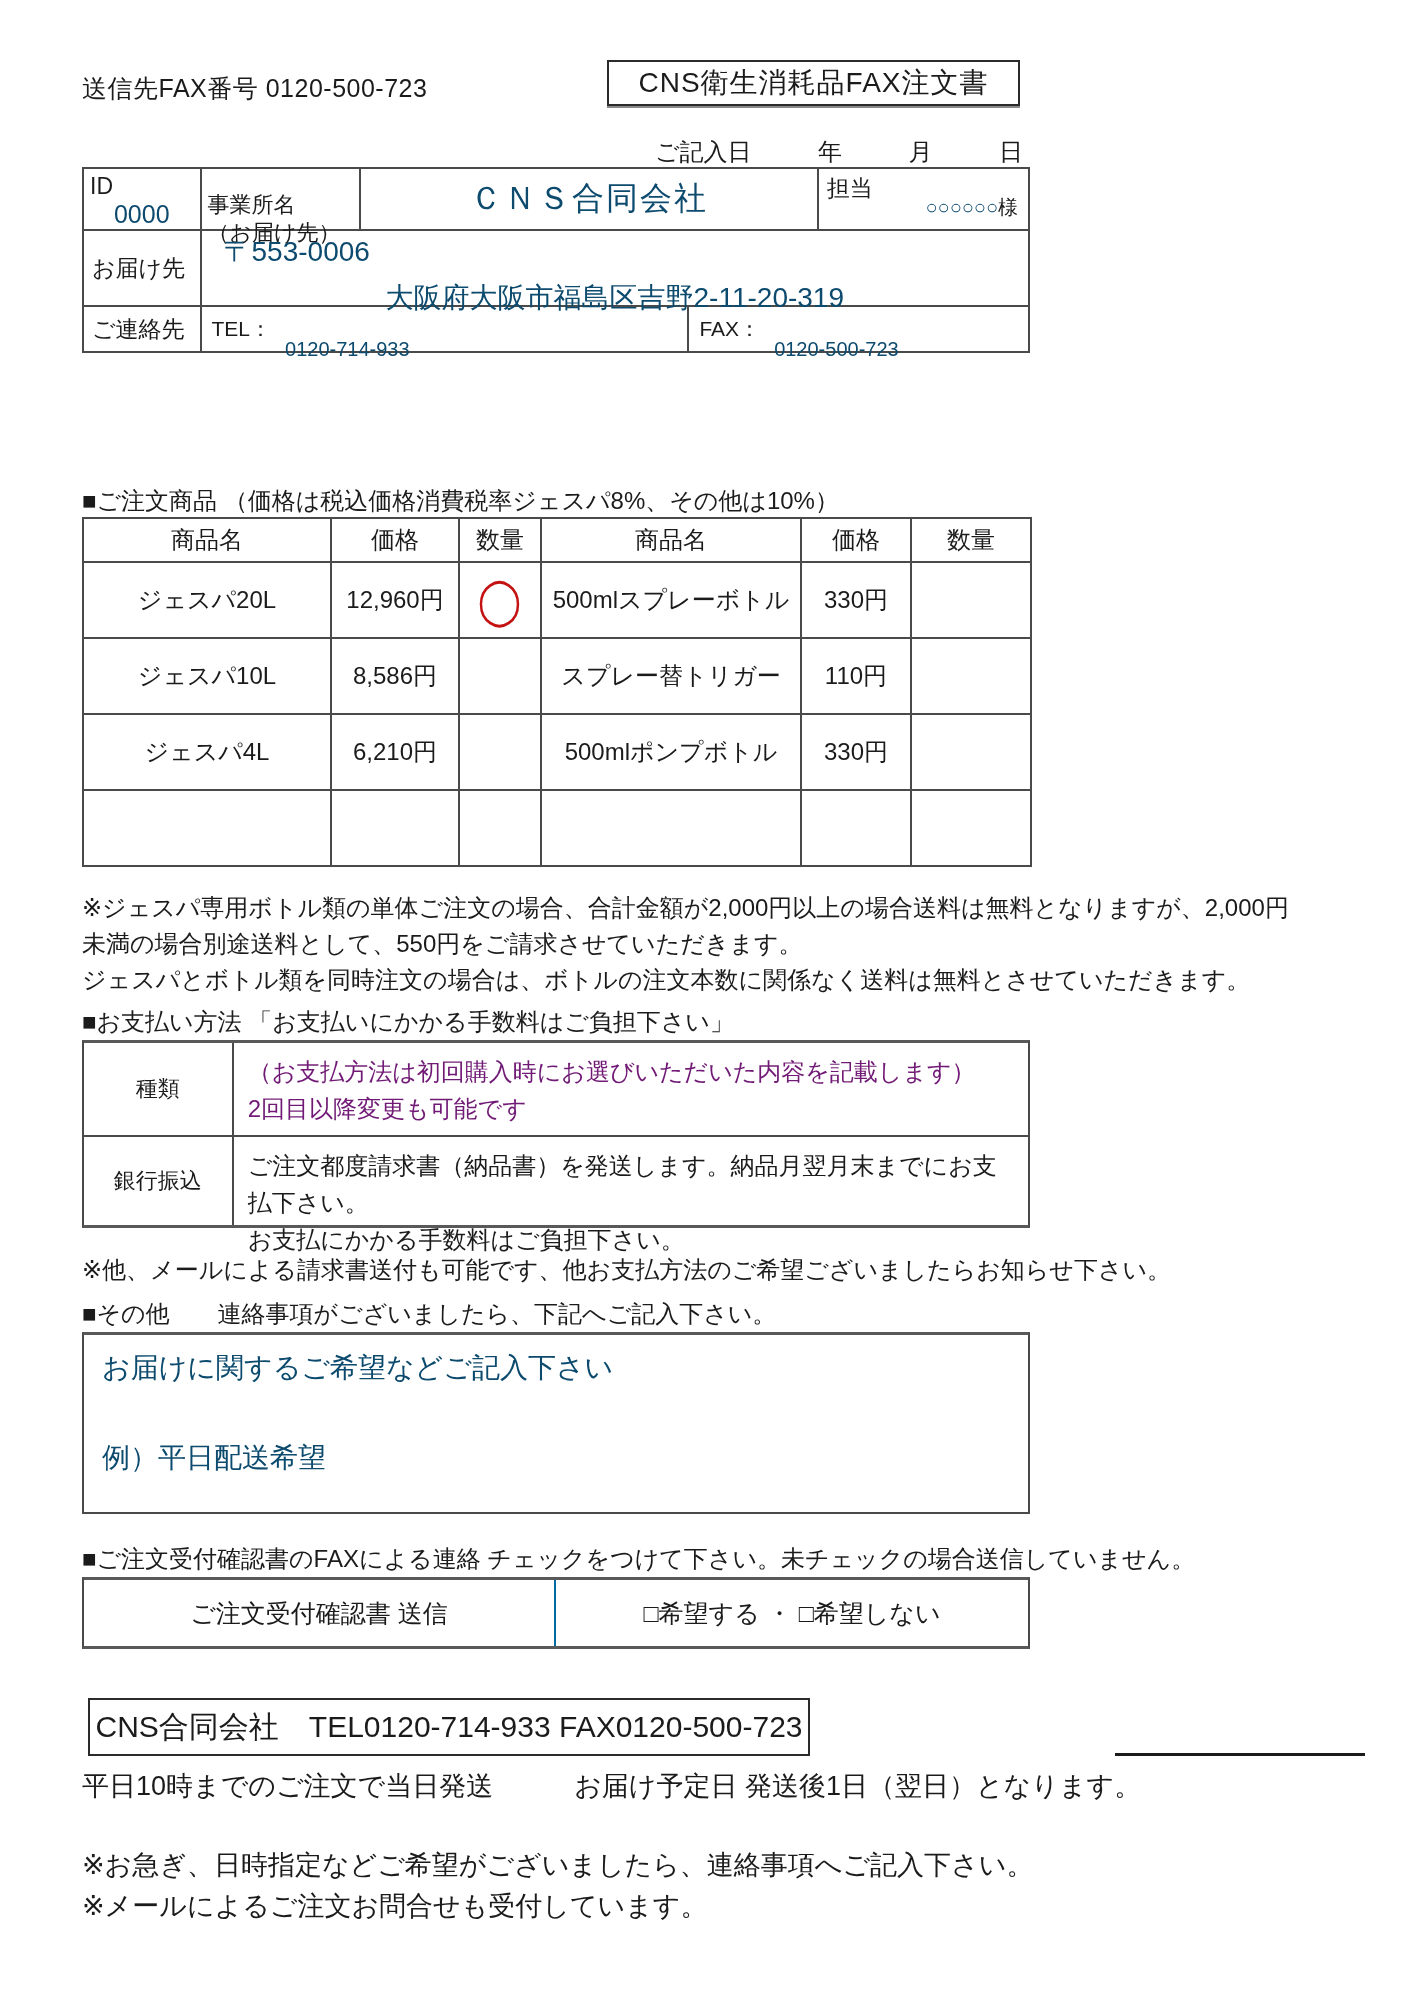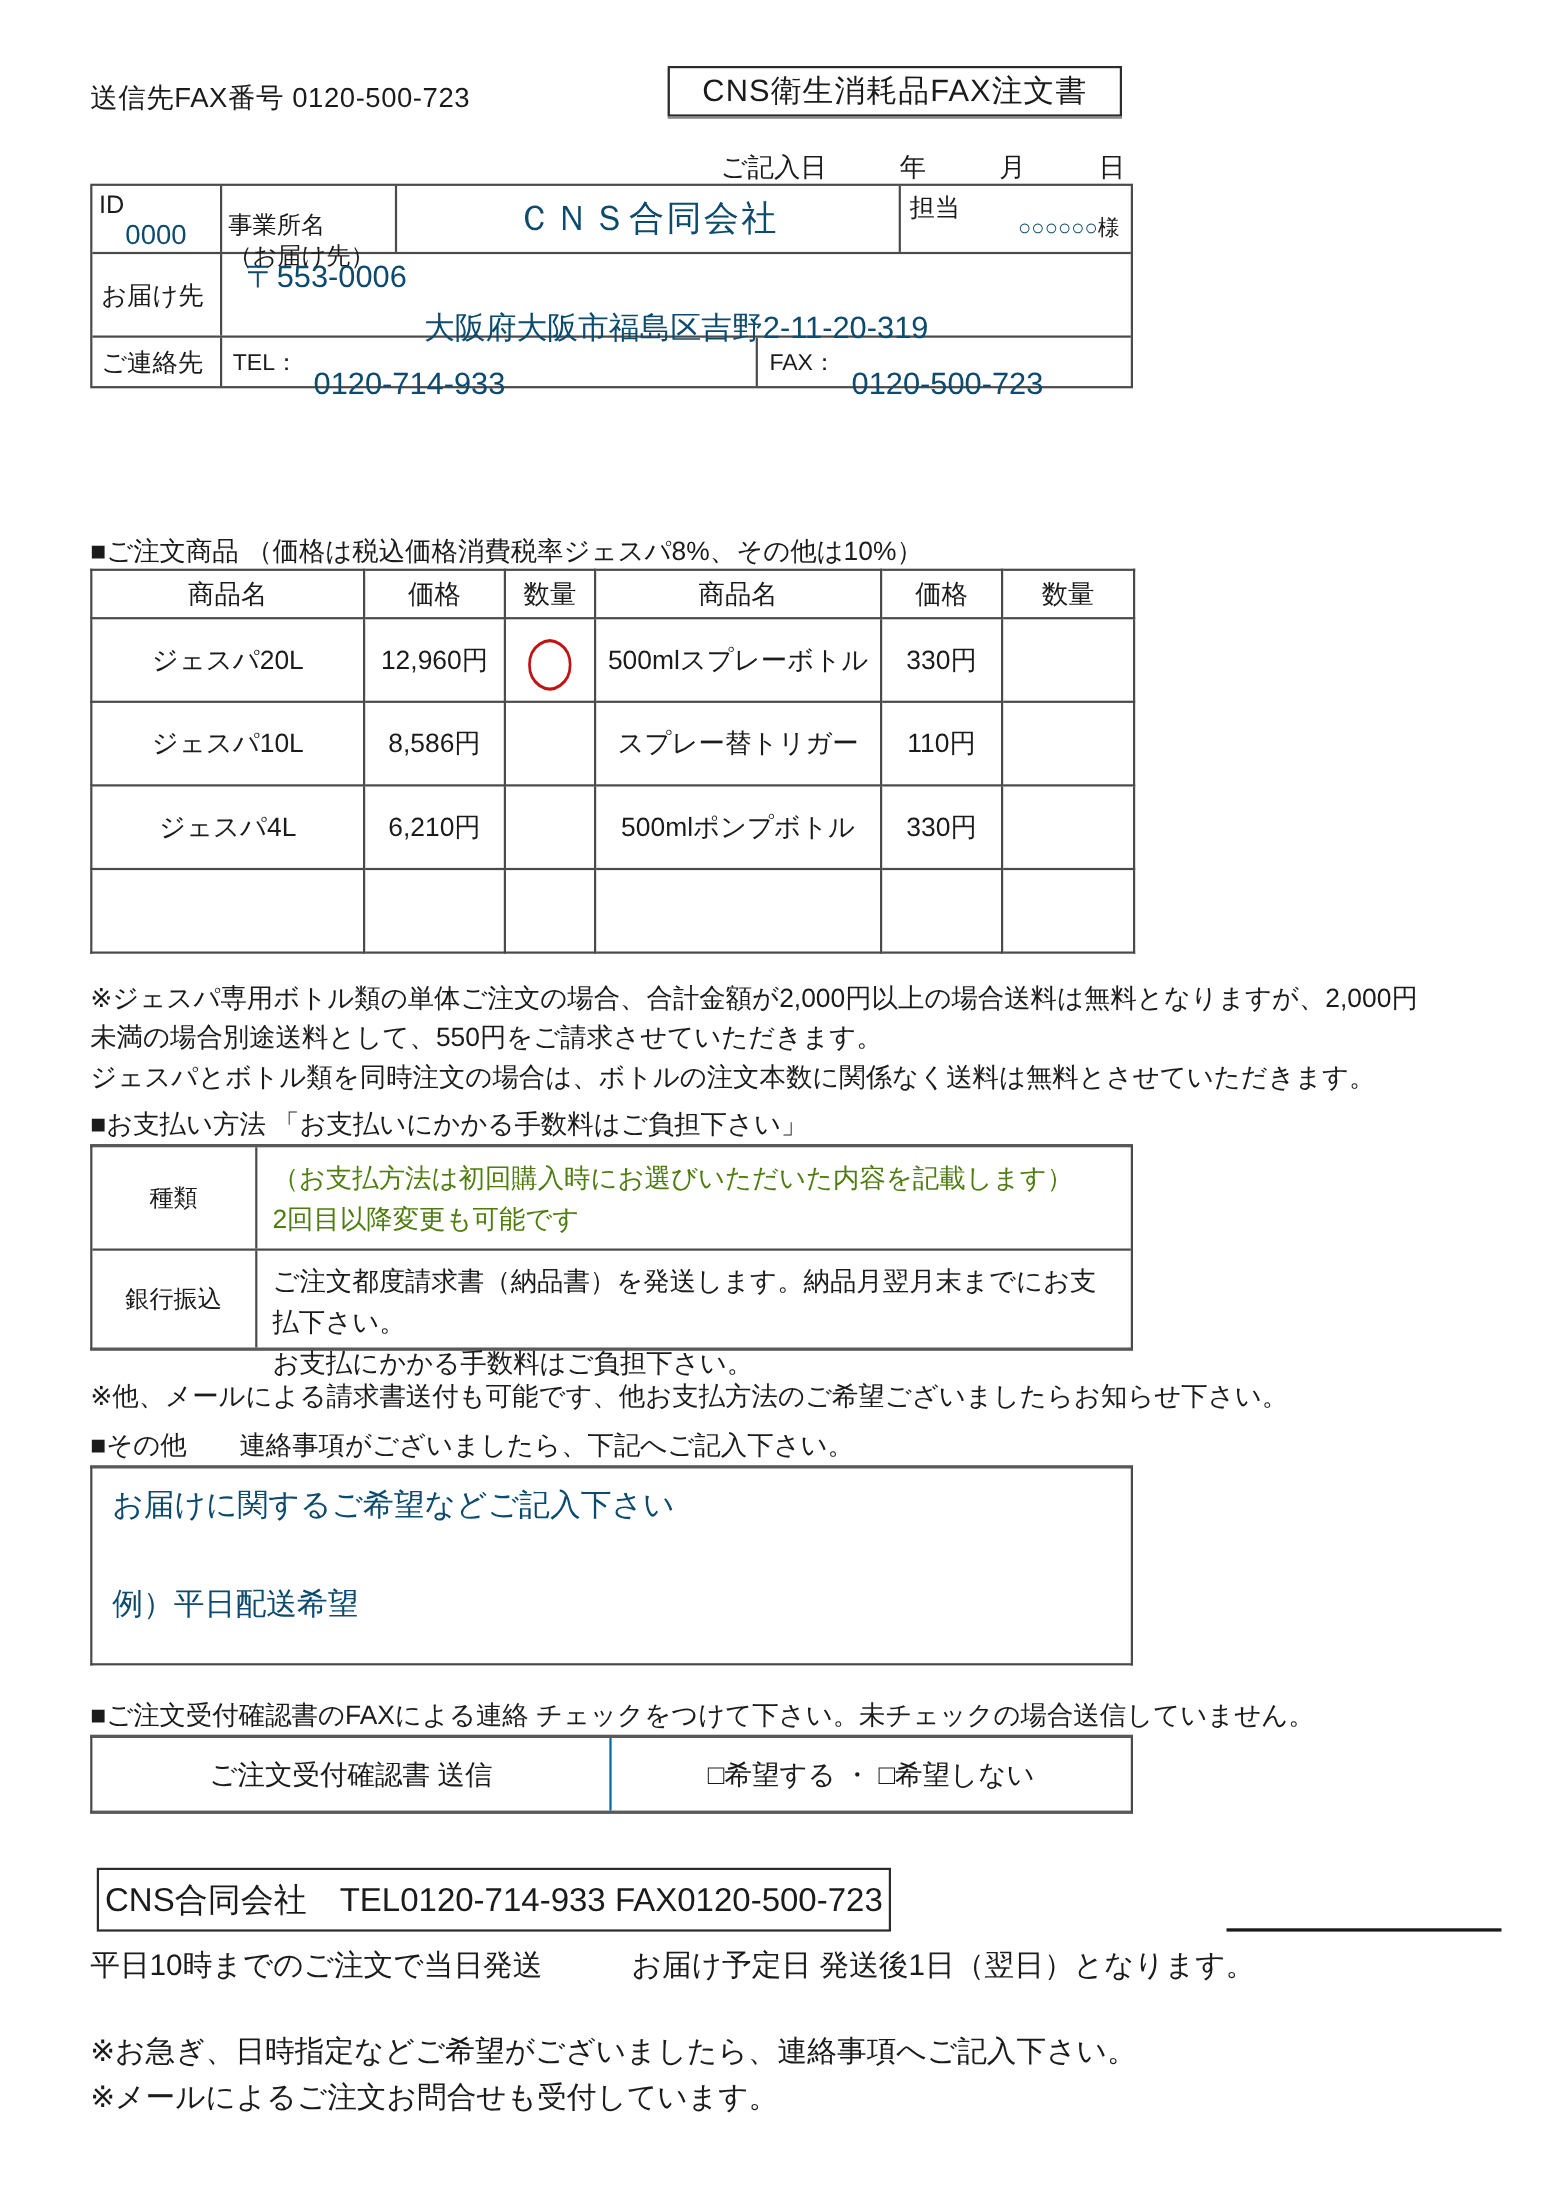"0120-714-933" .tf-num { font-size: 28px -> 20px }
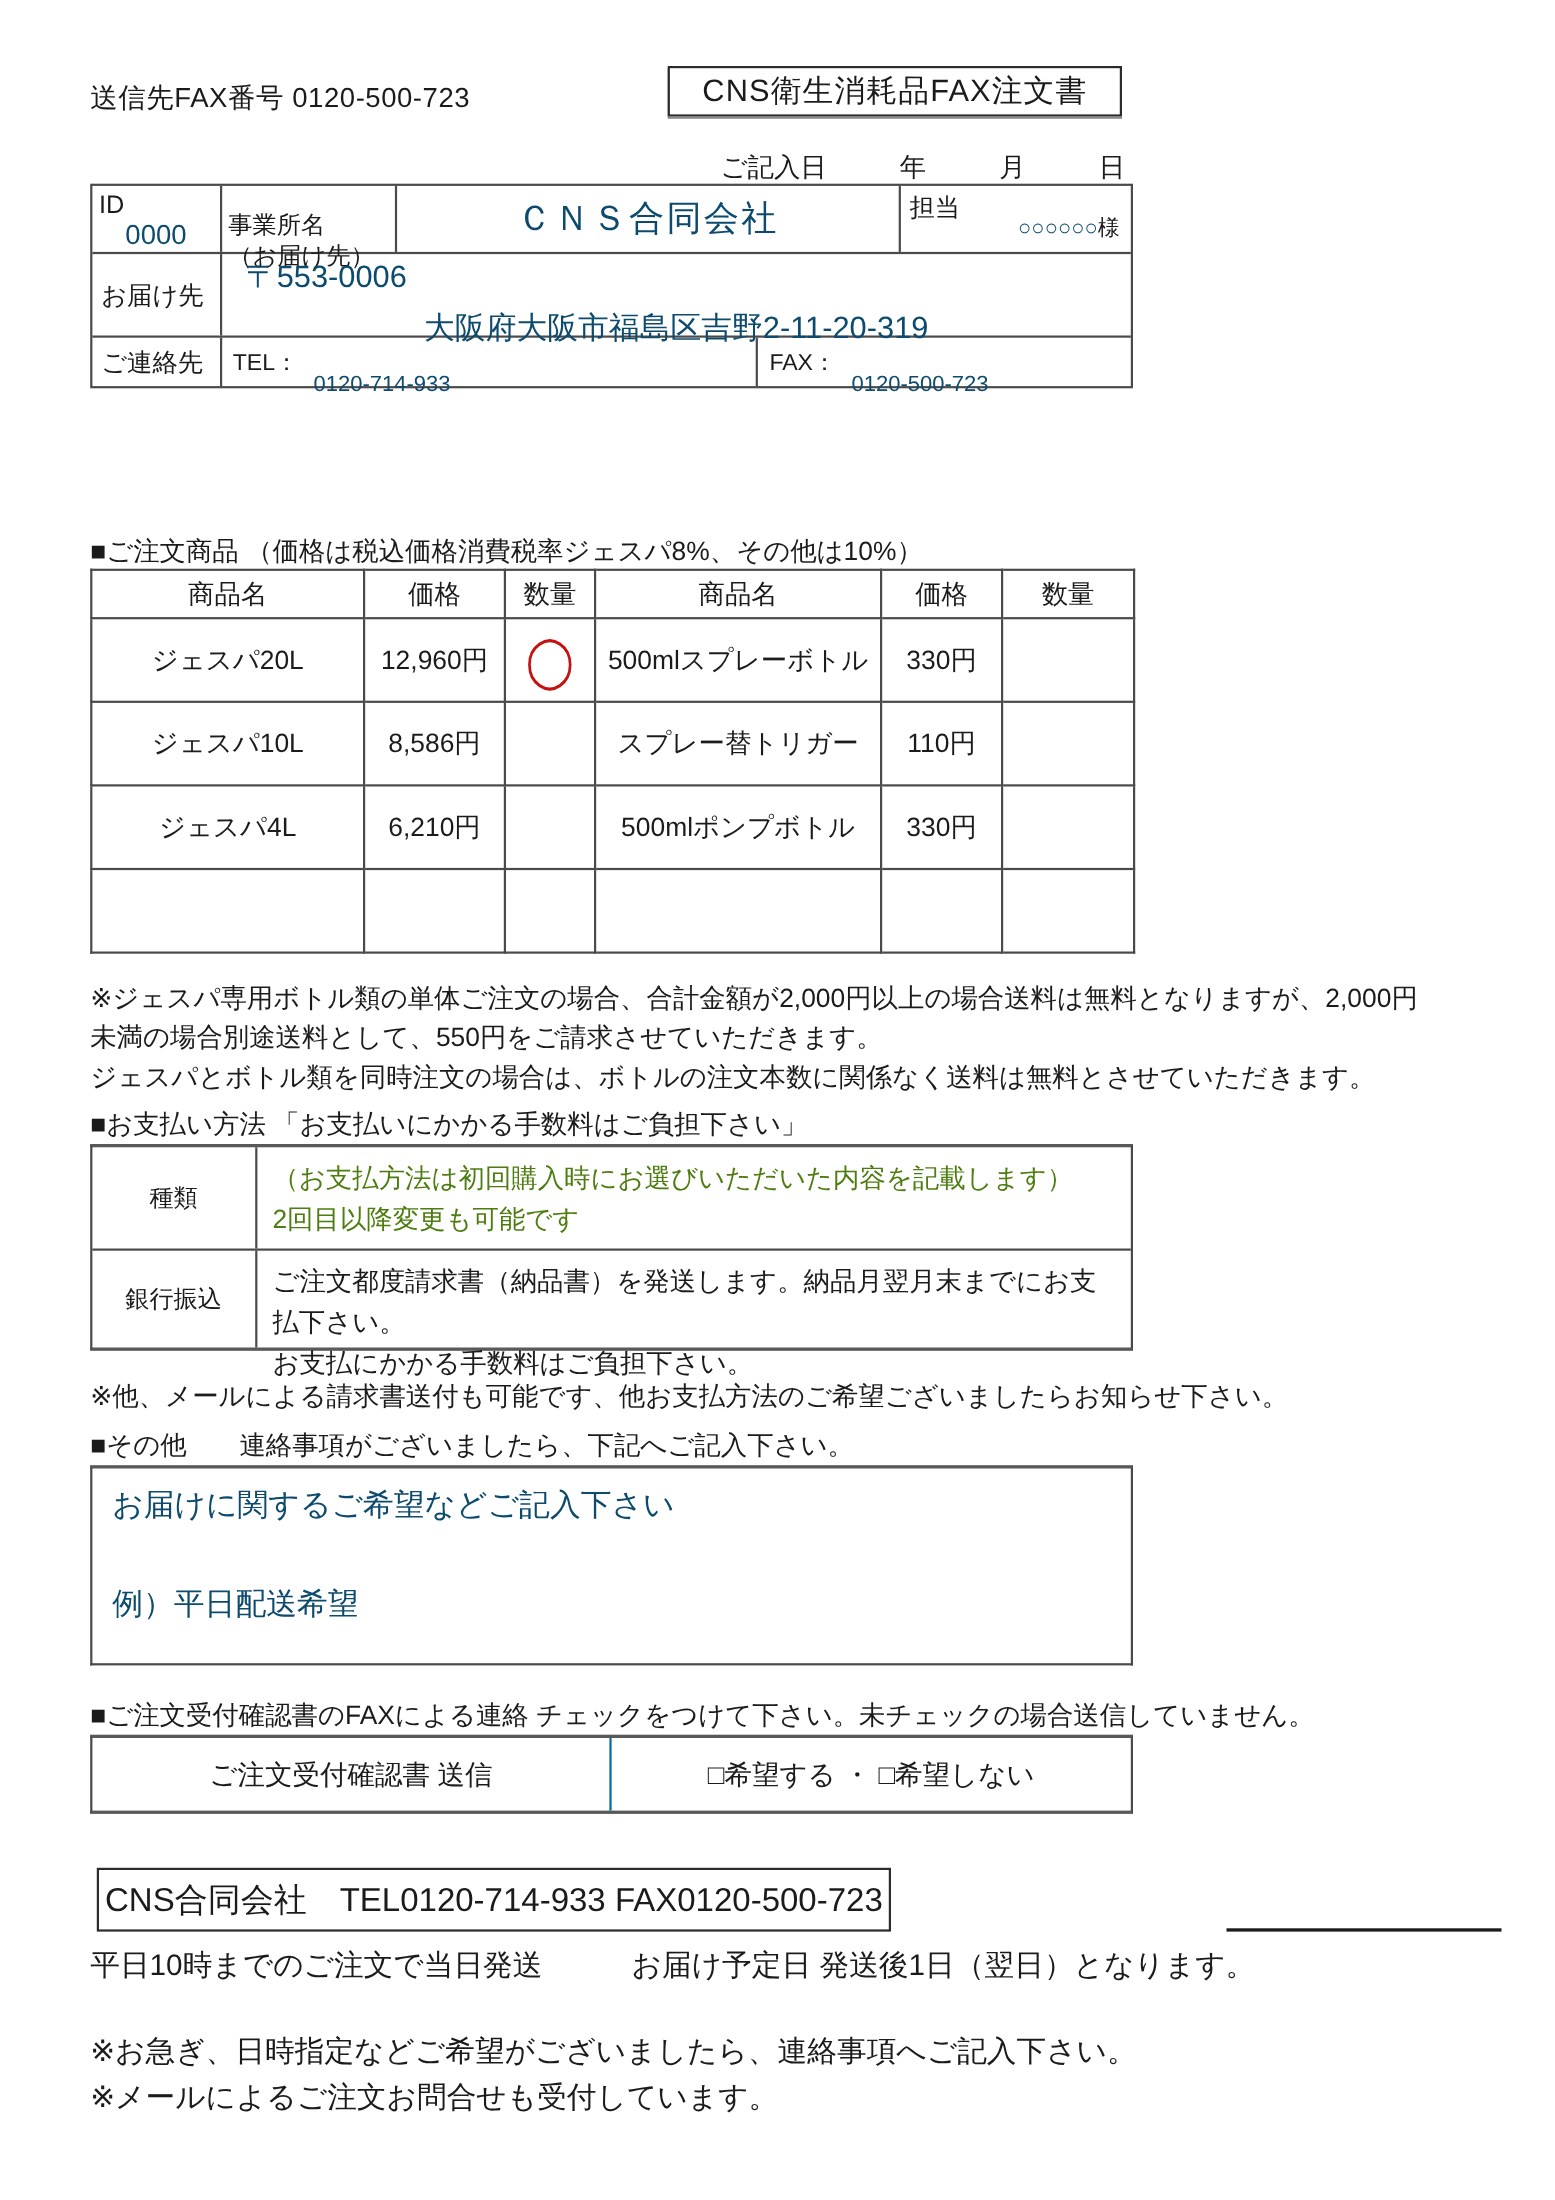"（お支払方法は初回購入時にお選びいただいた内容を記載します）" .cyan { color: #4d7c0f -> #701a75 }
